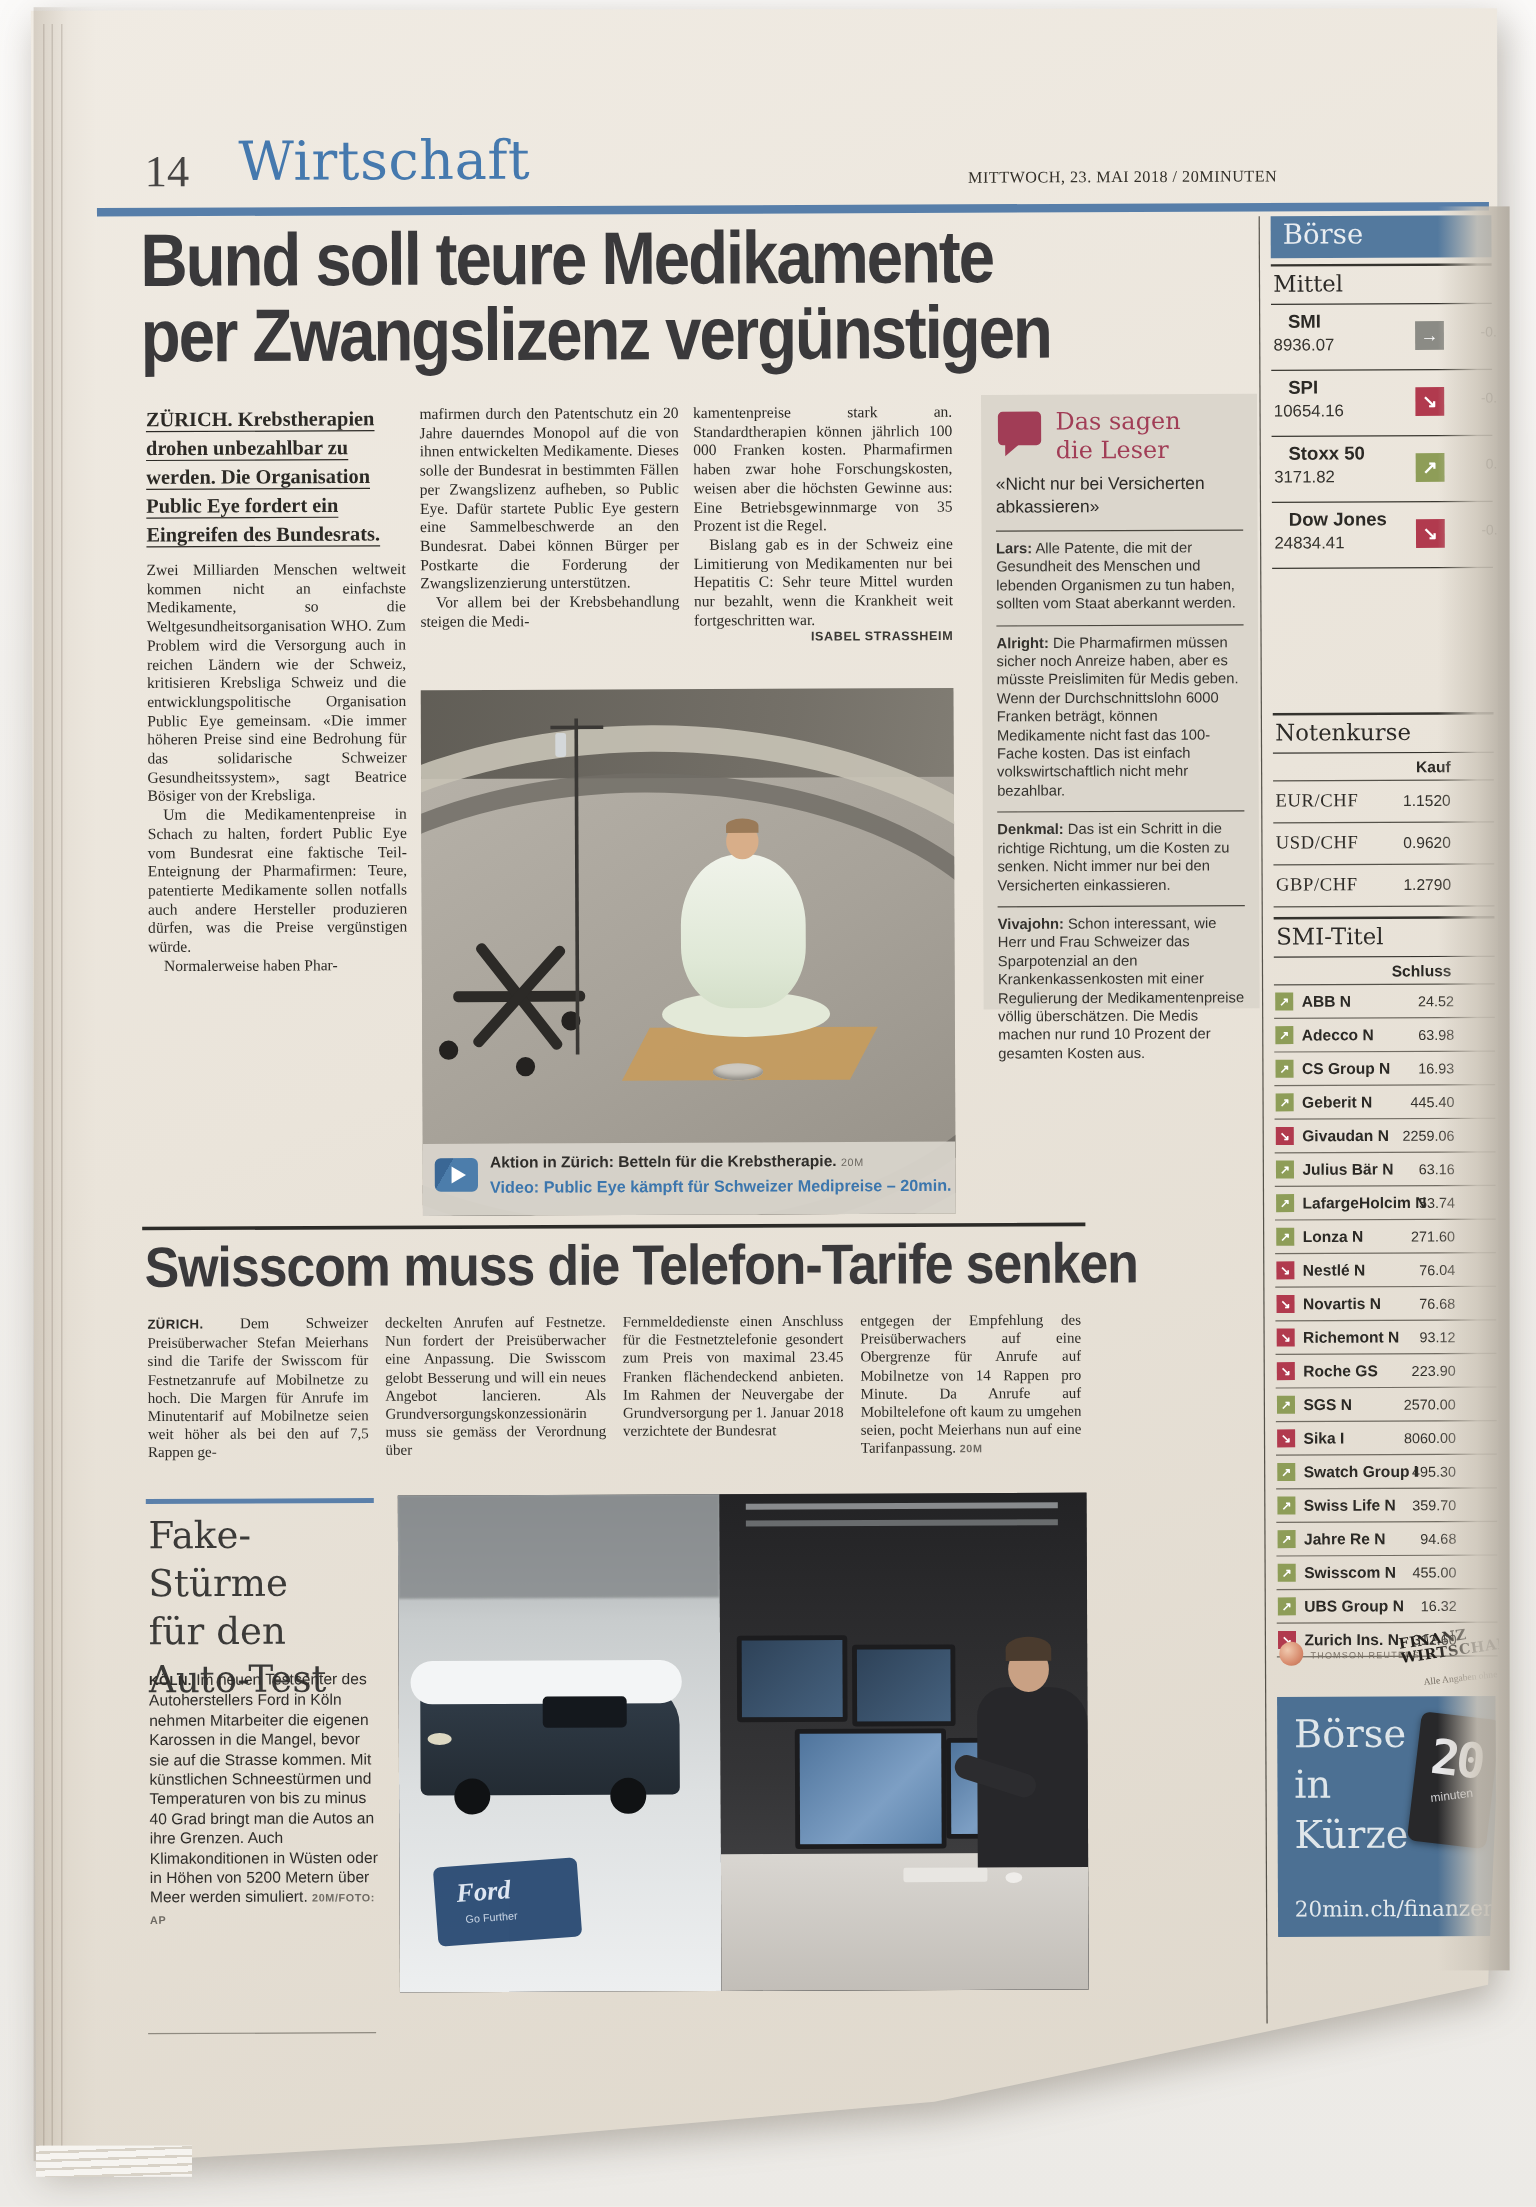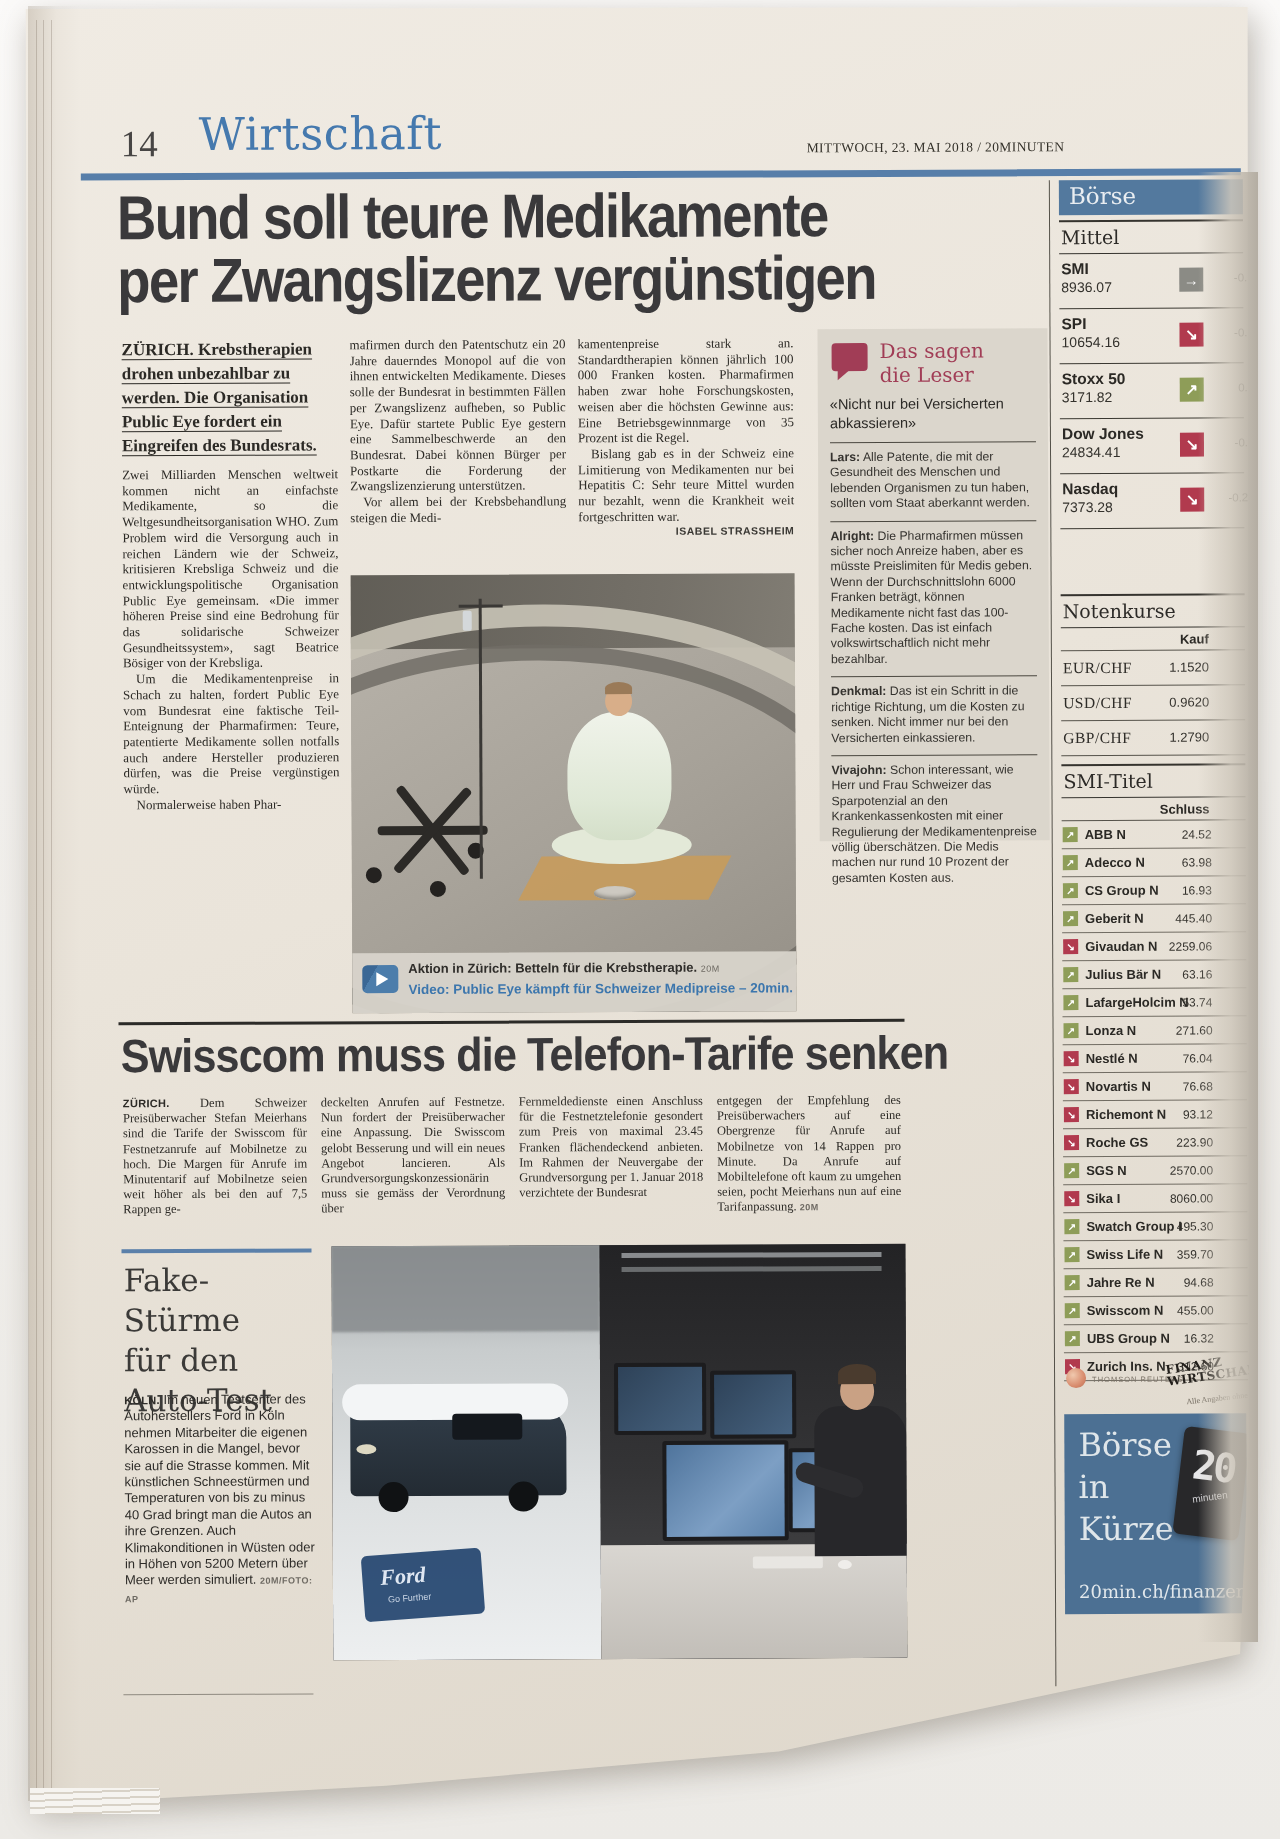"SMI" .idx-name { margin-left: none -> 12px }
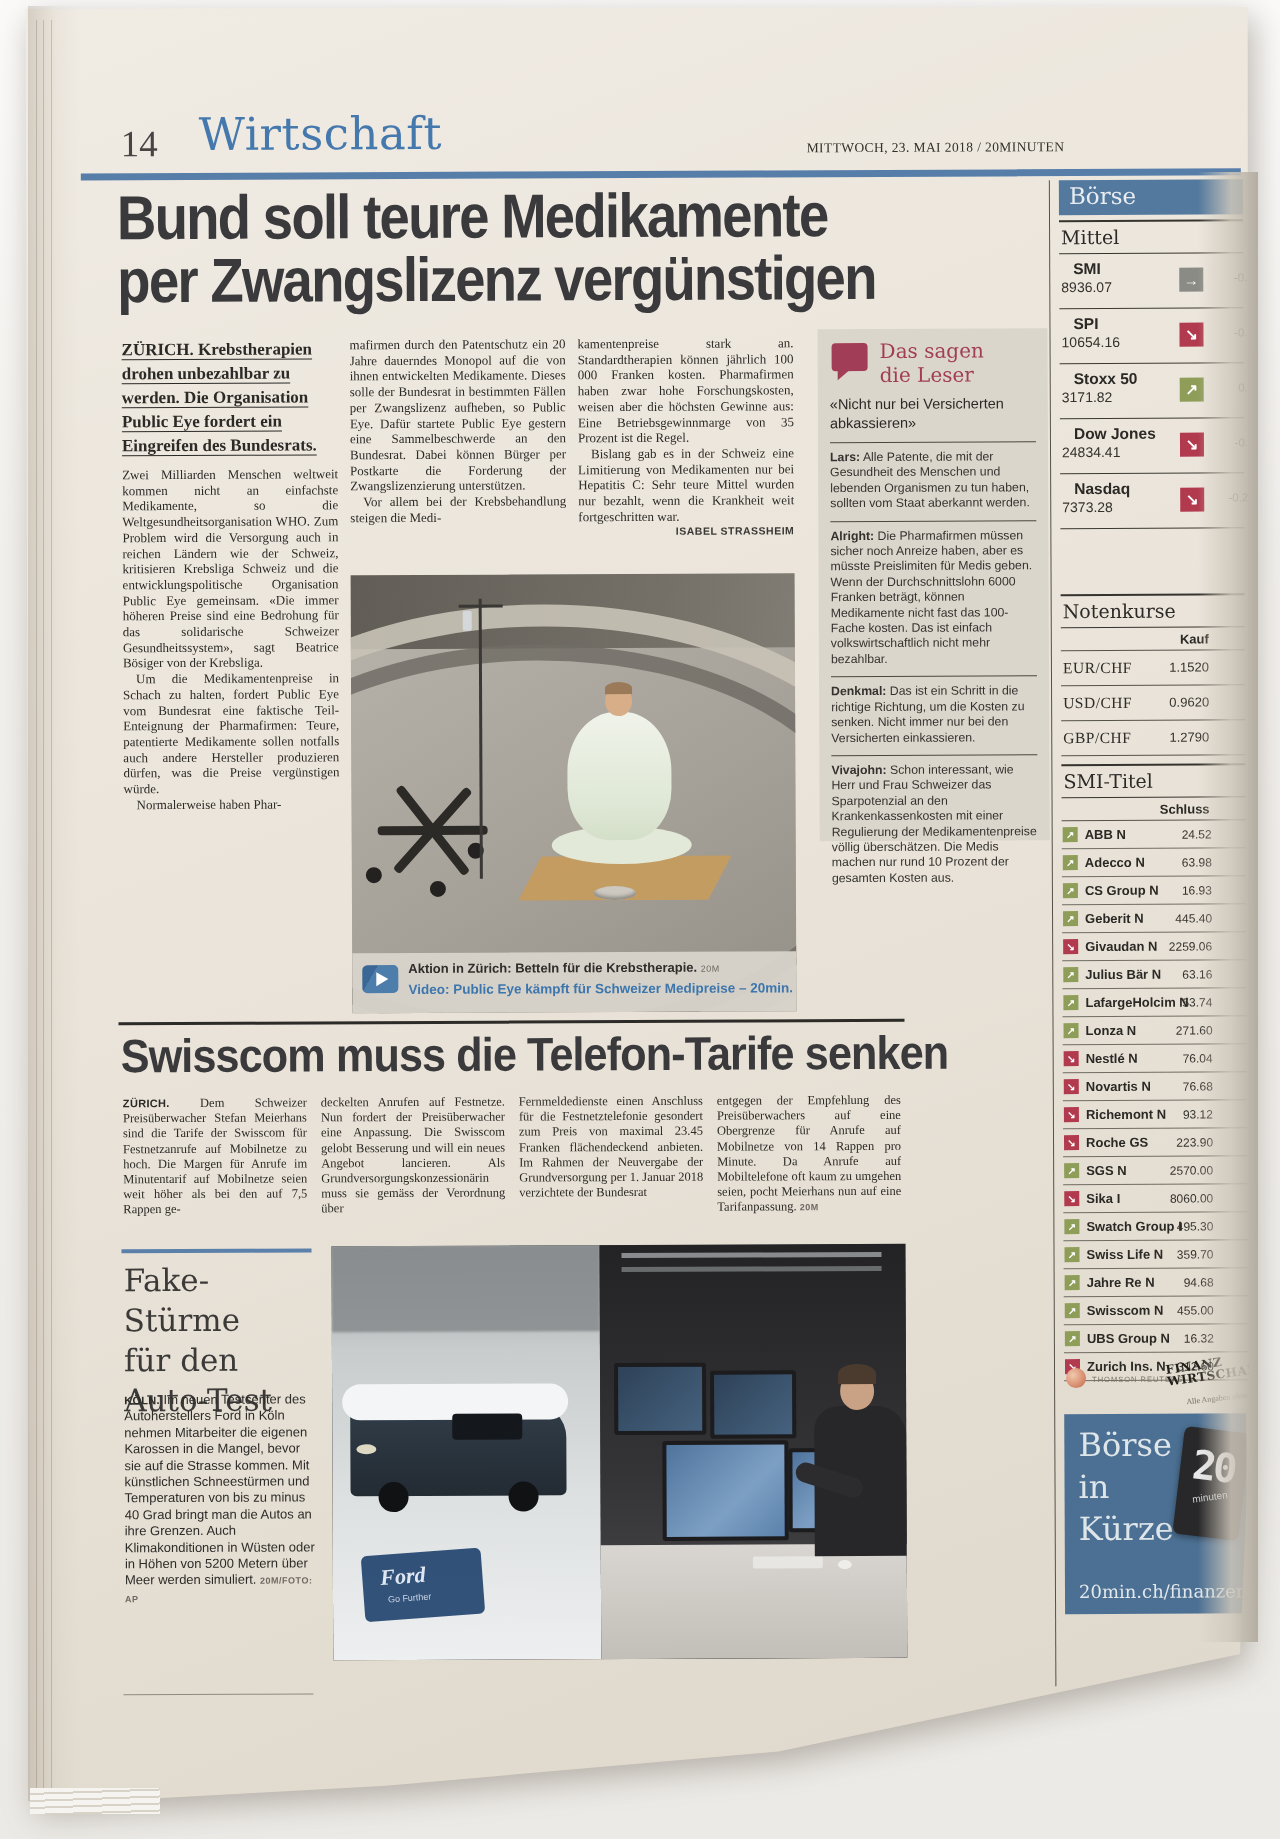"Nasdaq" div.idx-row { html: <div> <div>Nasdaq</div> <div>7373.28</div> <span></span> <span>-0.2</span> </div> -> none }
